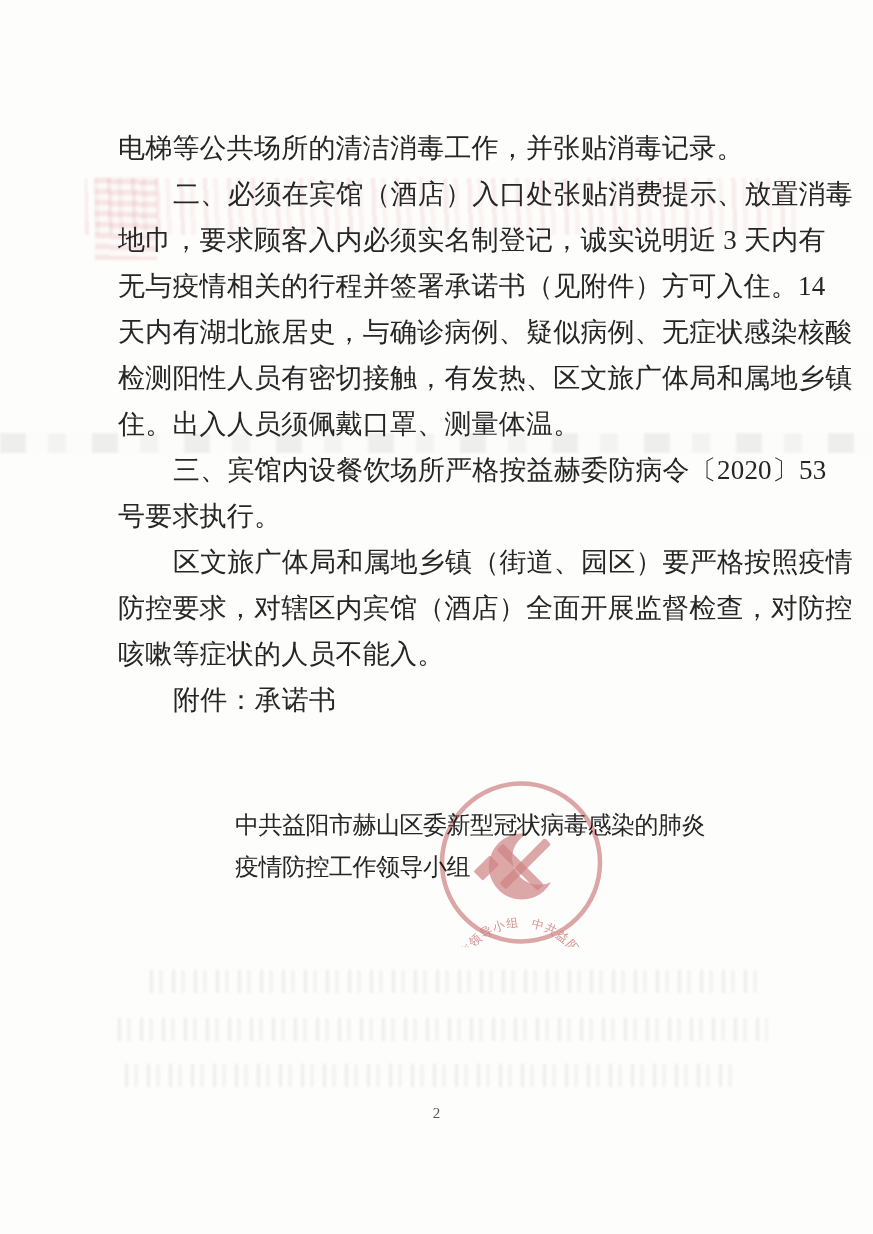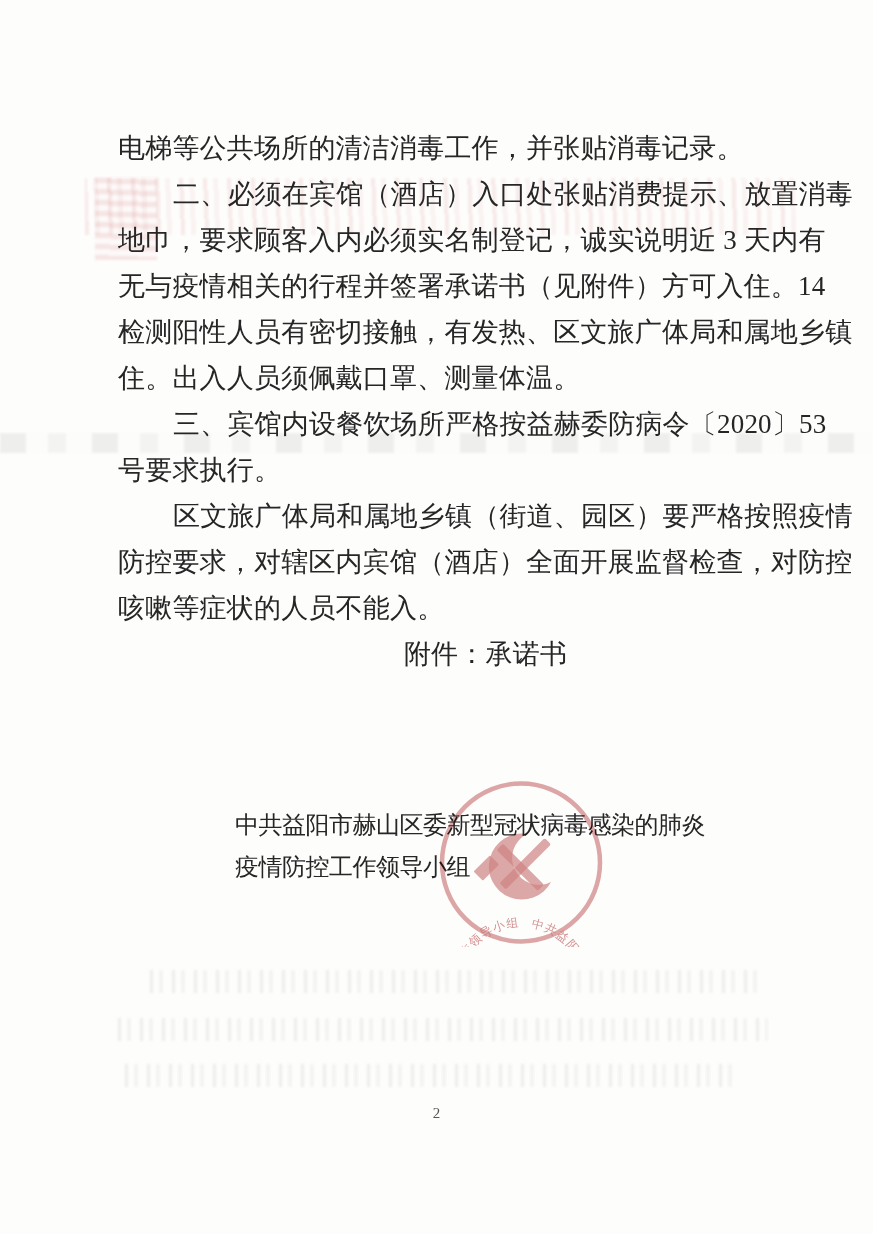"二、必须在宾馆（酒店）入口处张贴消费提示、放置消毒" .line.indent { text-align: center -> none }
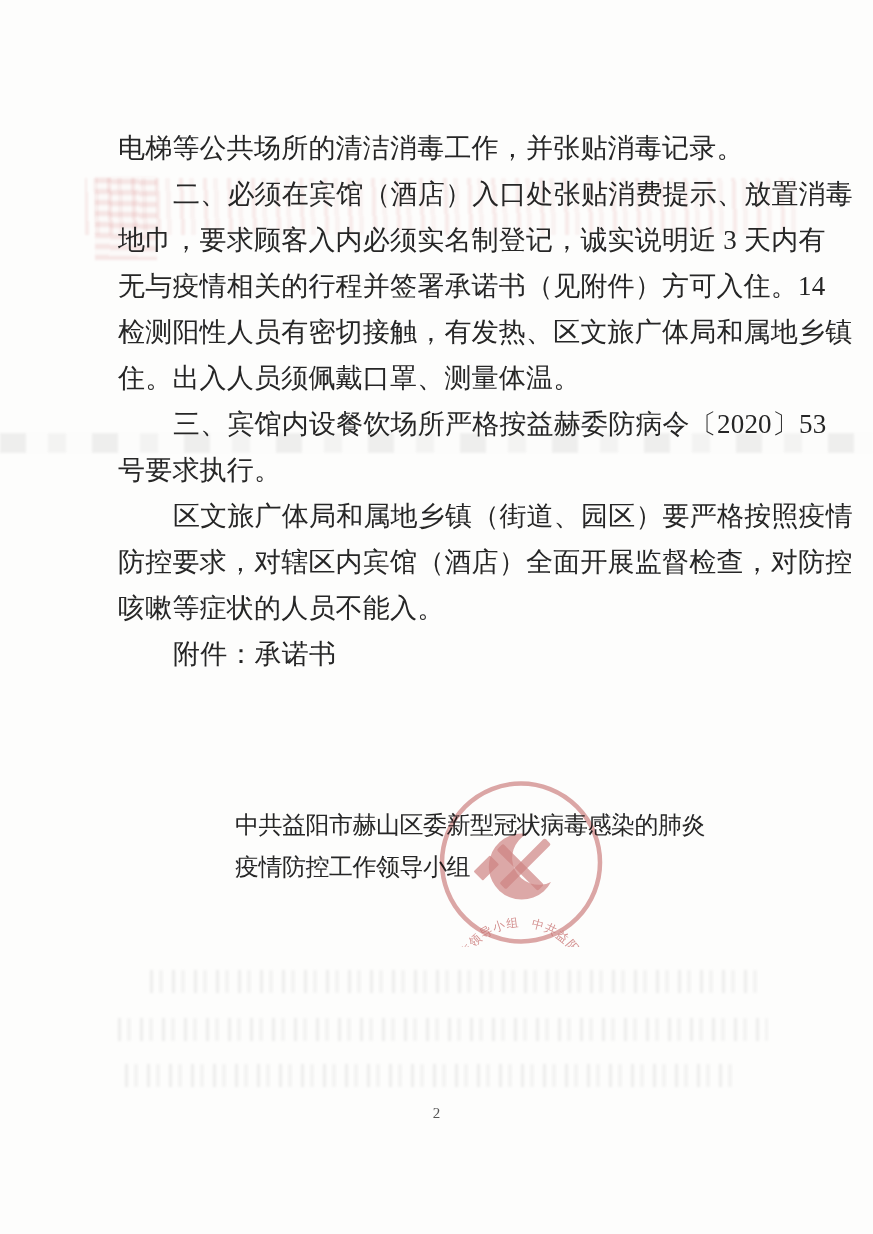"天内有湖北旅居史，与确诊病例、疑似病例、无症状感染核酸" div.line { html: none -> <div>天内有湖北旅居史，与确诊病例、疑似病例、无症状感染核酸</div> }
